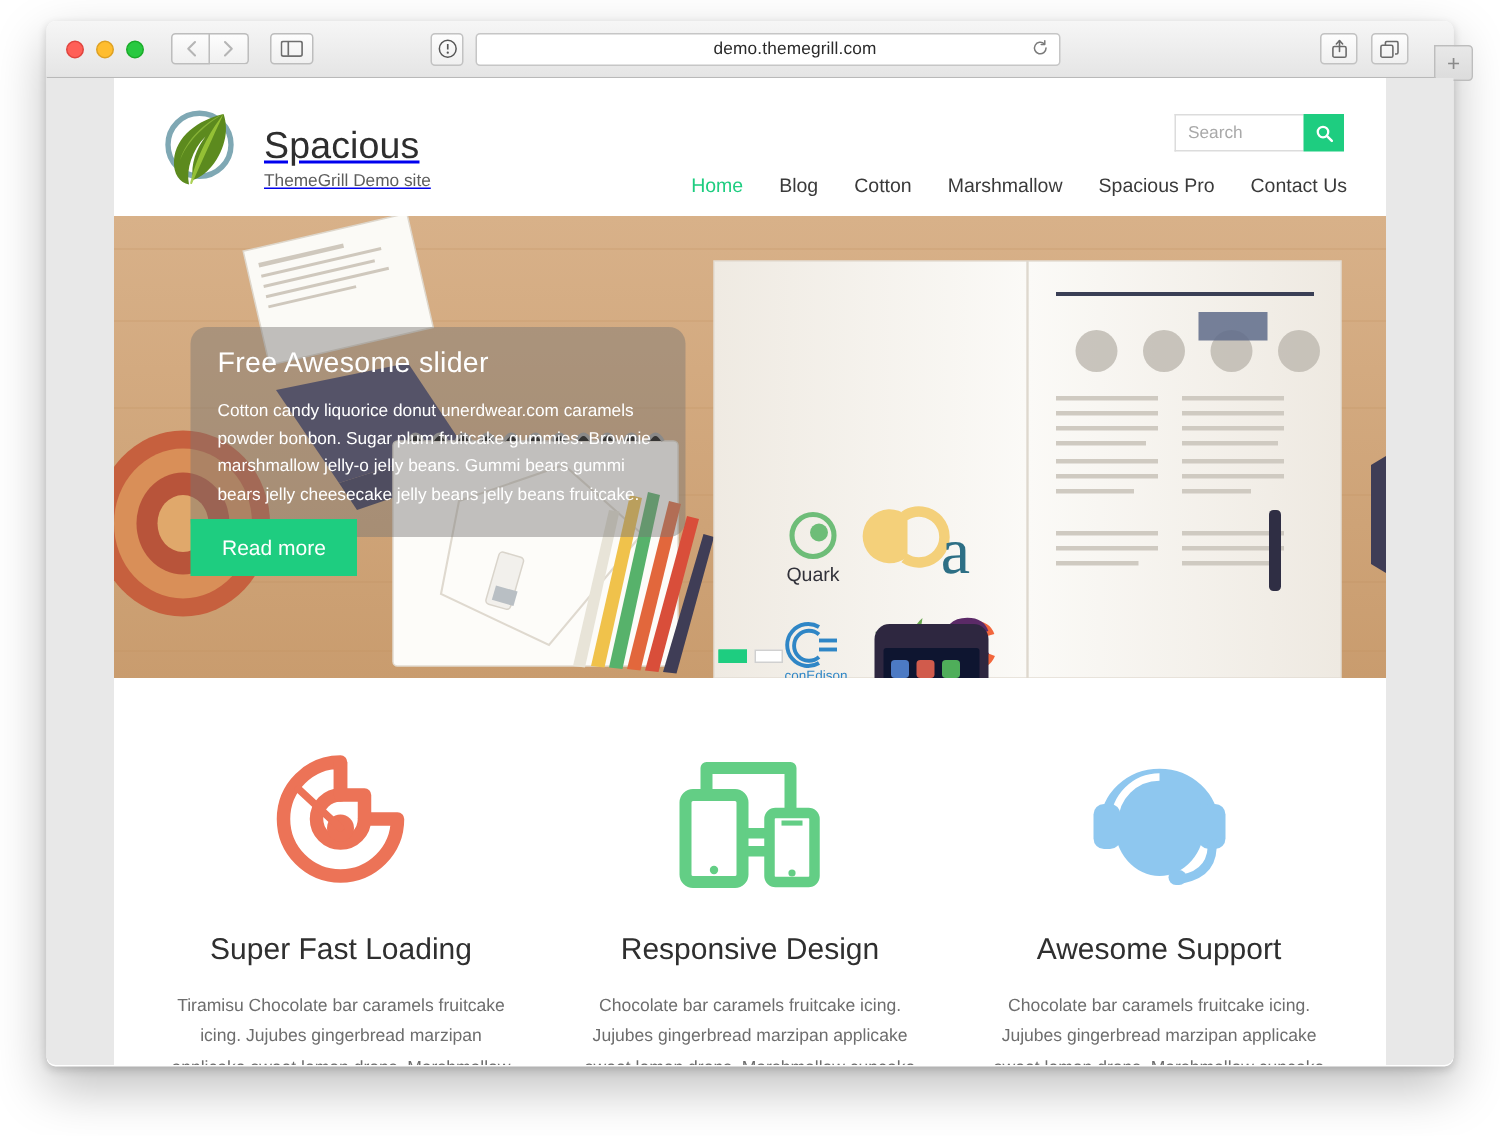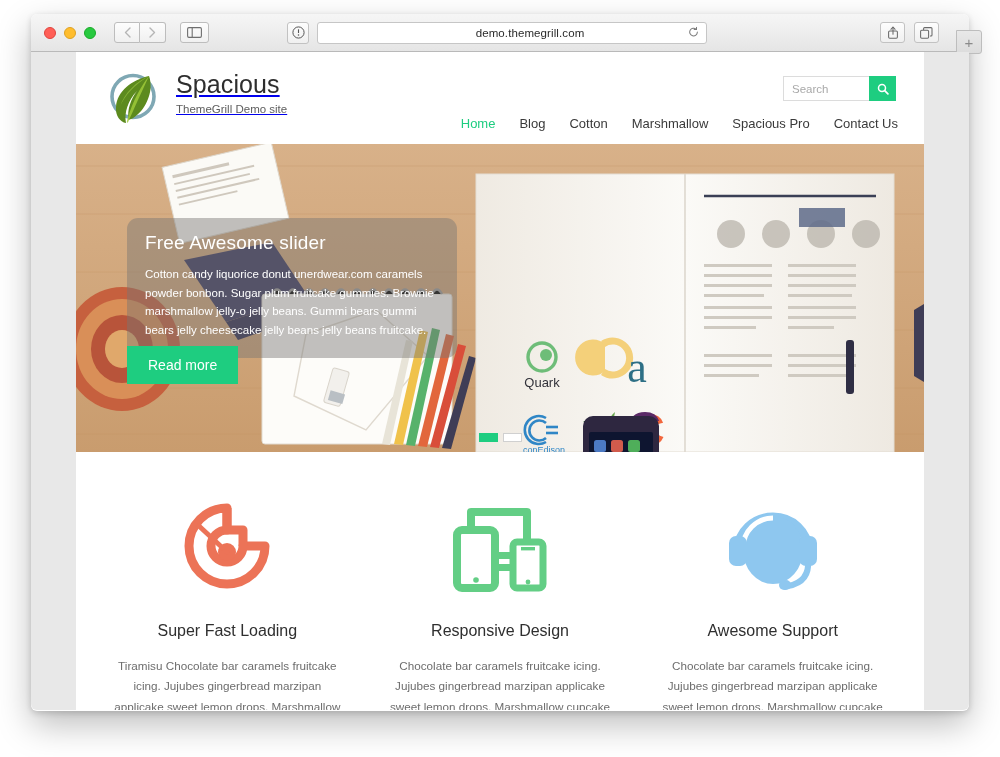"Spacious" .brand { align-items: flex-start -> flex-end }
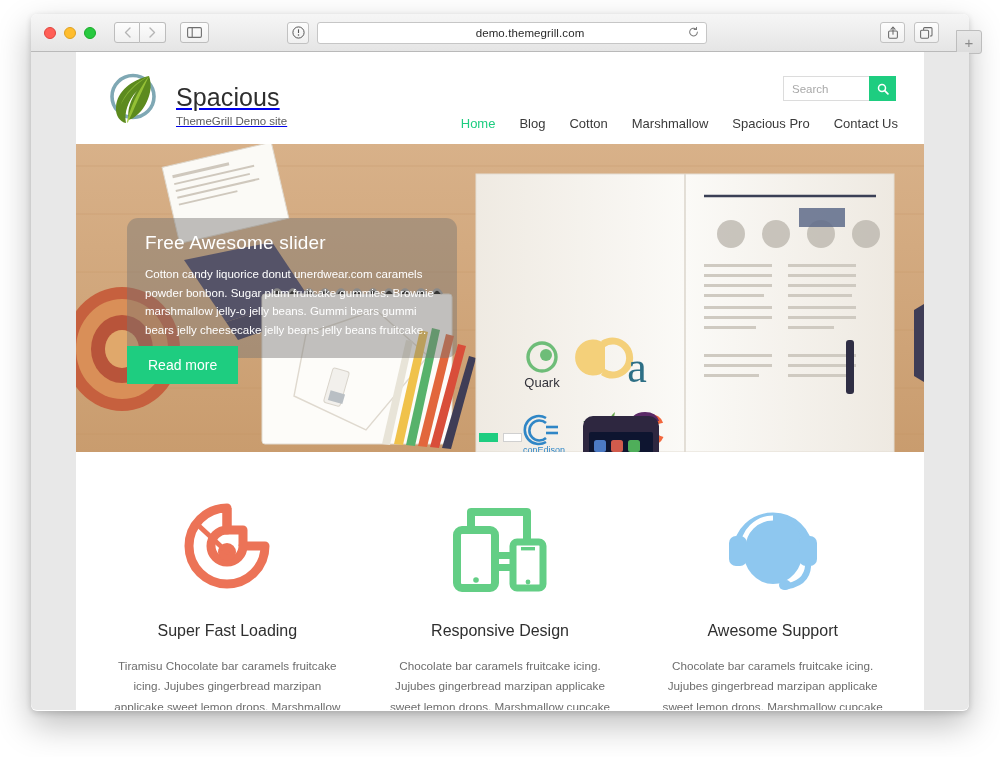"Super Fast Loading" .feature-title { font-size: 16px -> 20px }
